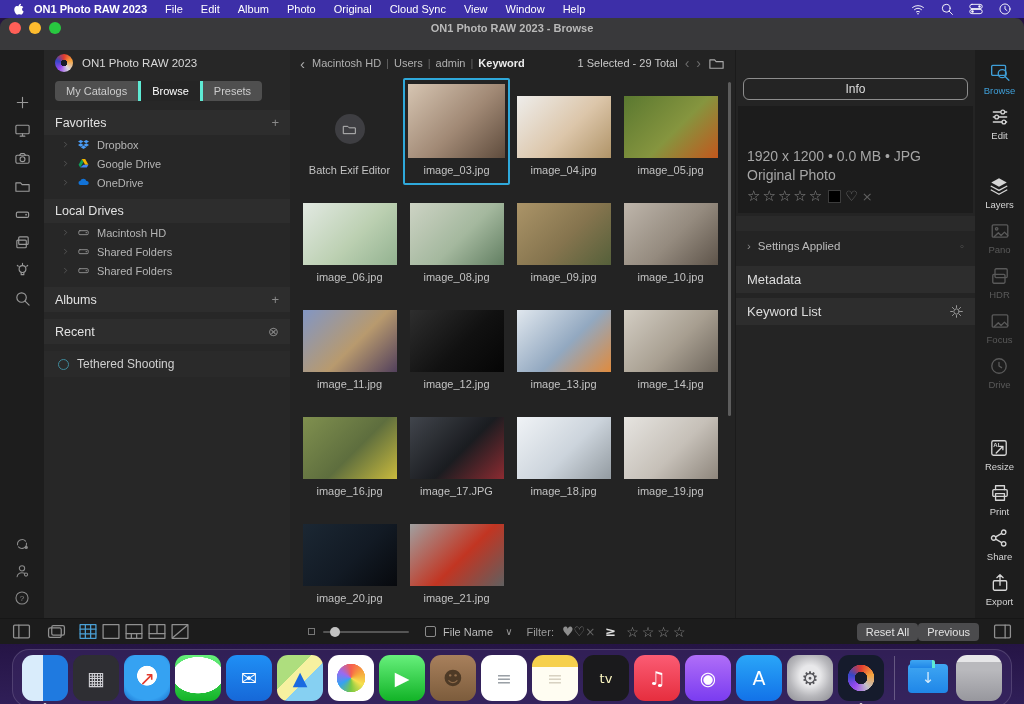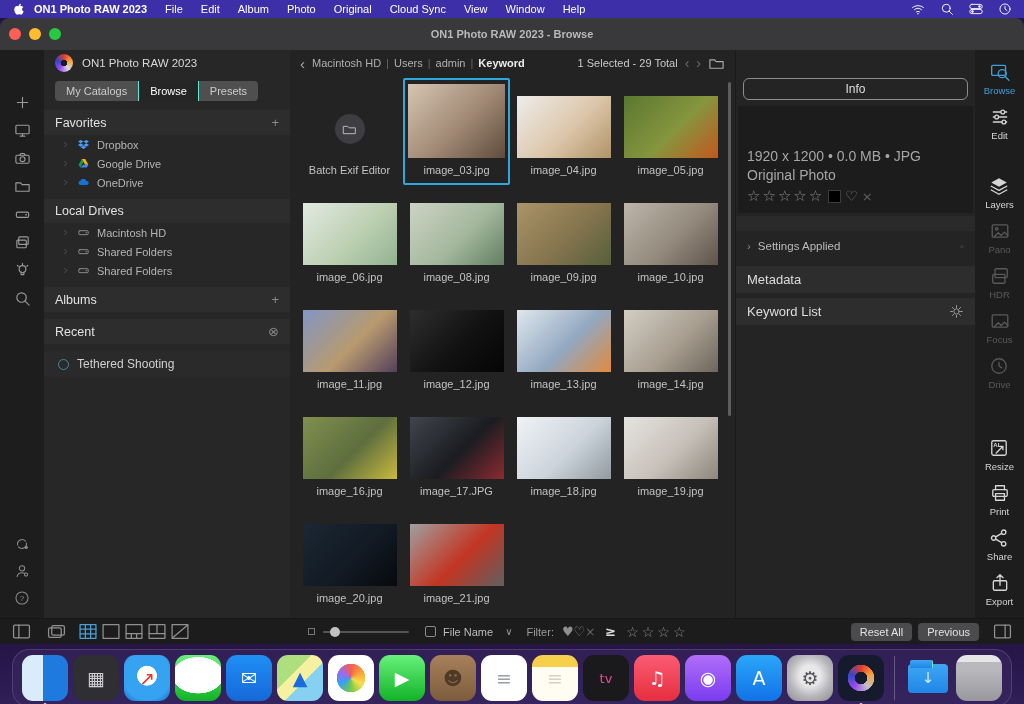"ON1 Photo RAW 2023 -" .titlebar { align-items: center -> flex-end }
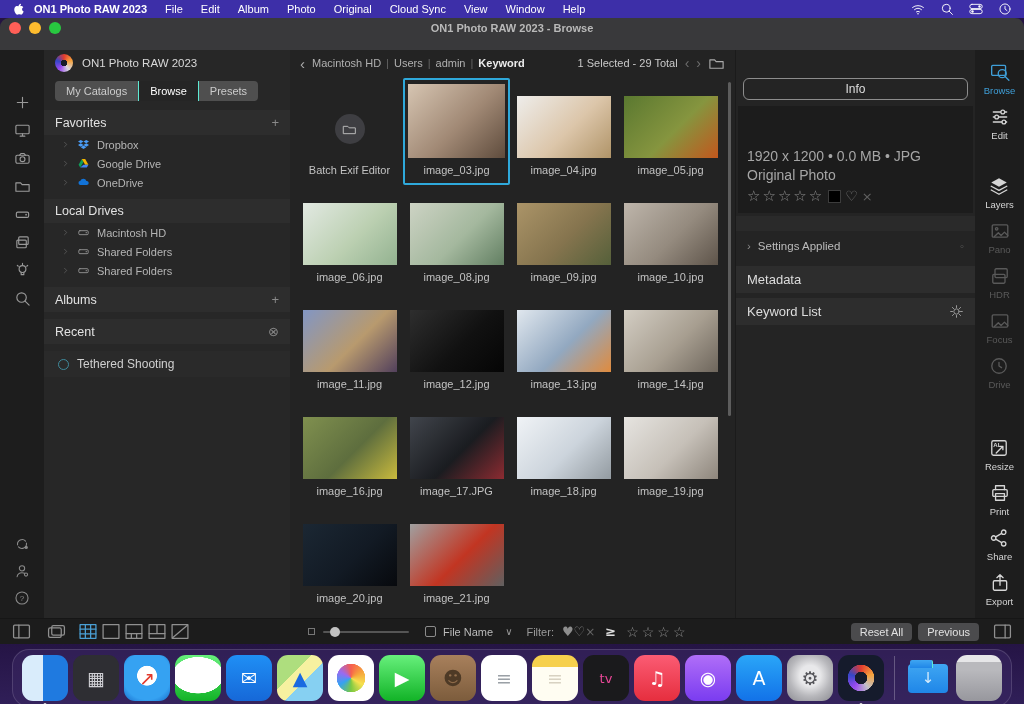"My Catalogs" .tab { border-right: 1px solid #5eead4 -> 3px solid #5eead4 }
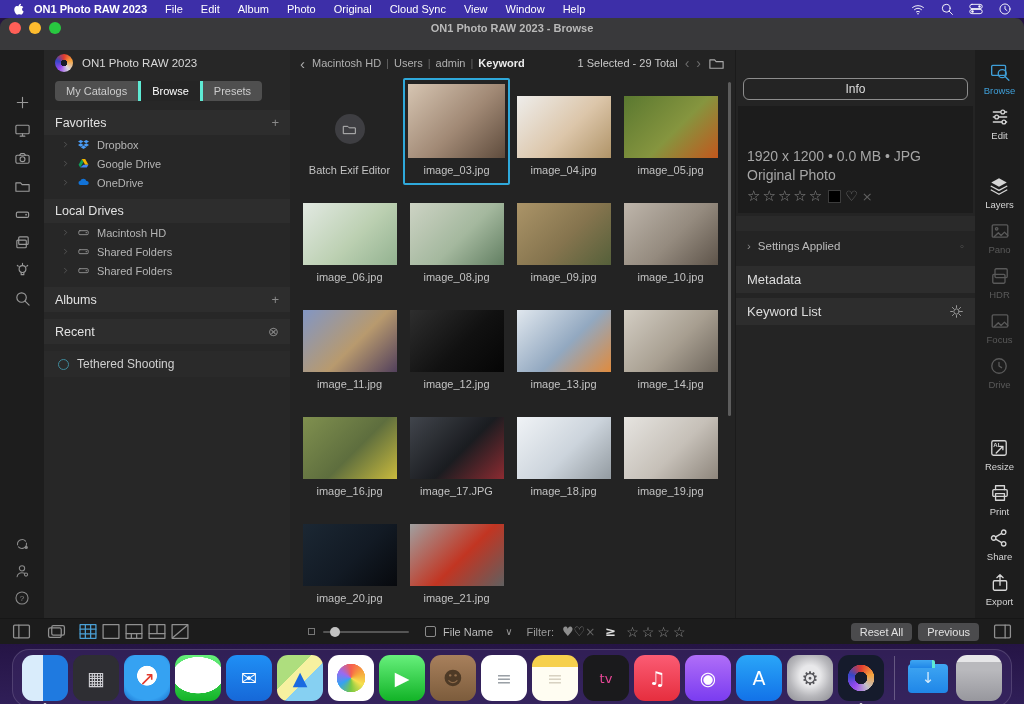"Reset All" .bb-btn { margin-left: 6px -> none }
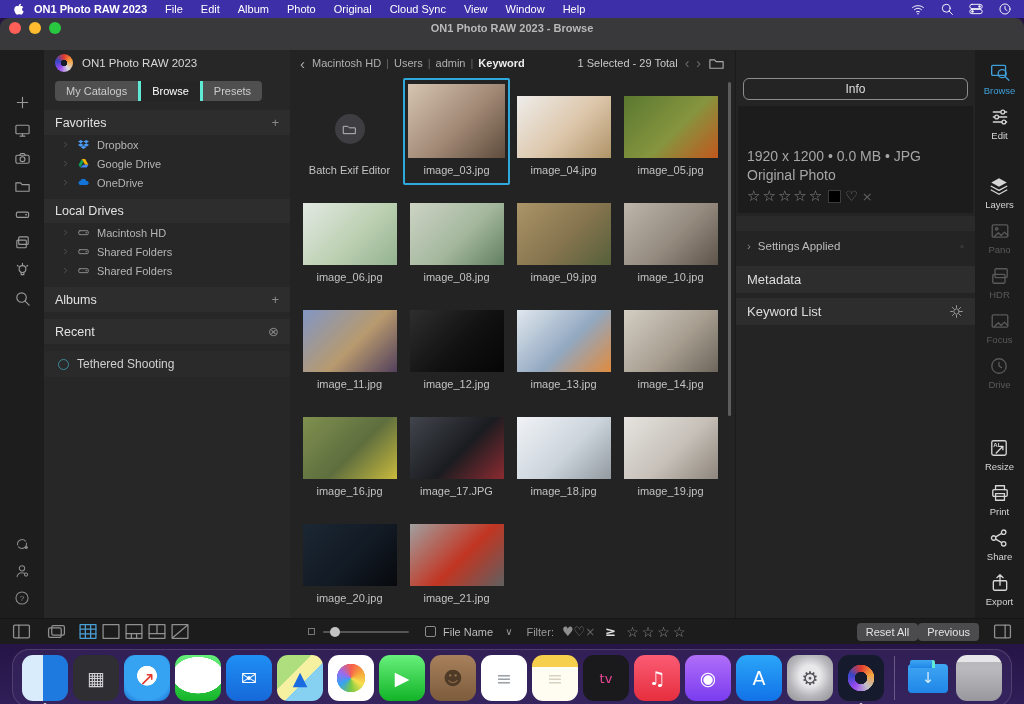"tv" span { color: #ec4899 -> #fef9c3 }
